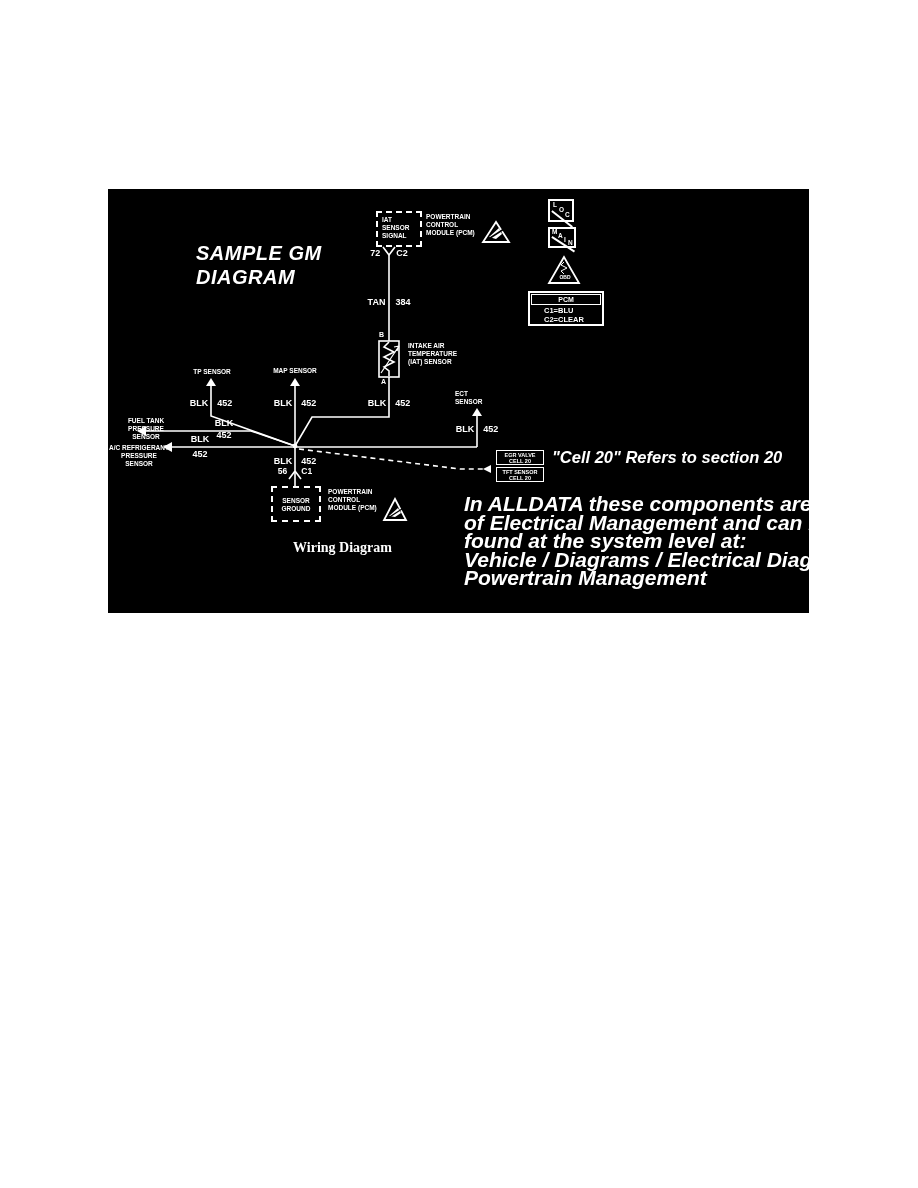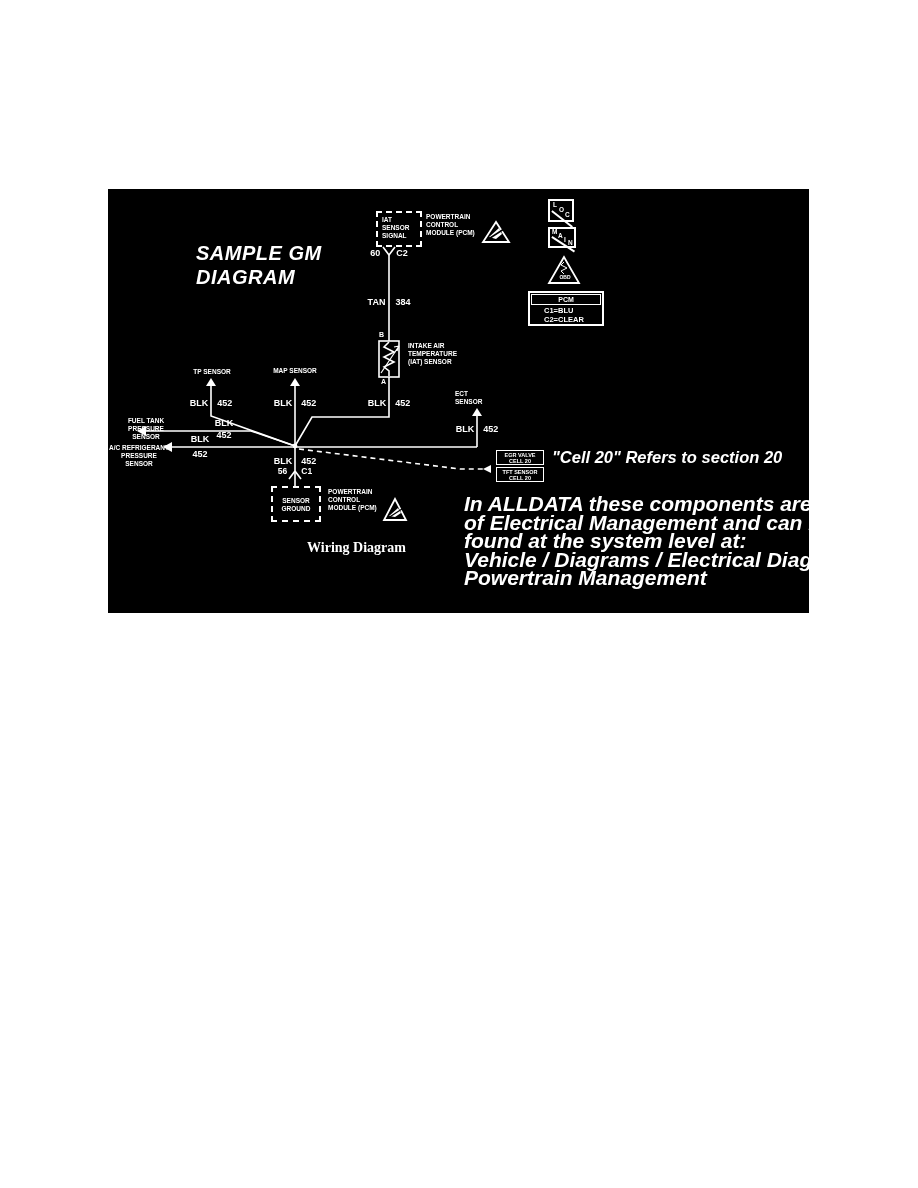"60" span { text: 60 -> 72 }
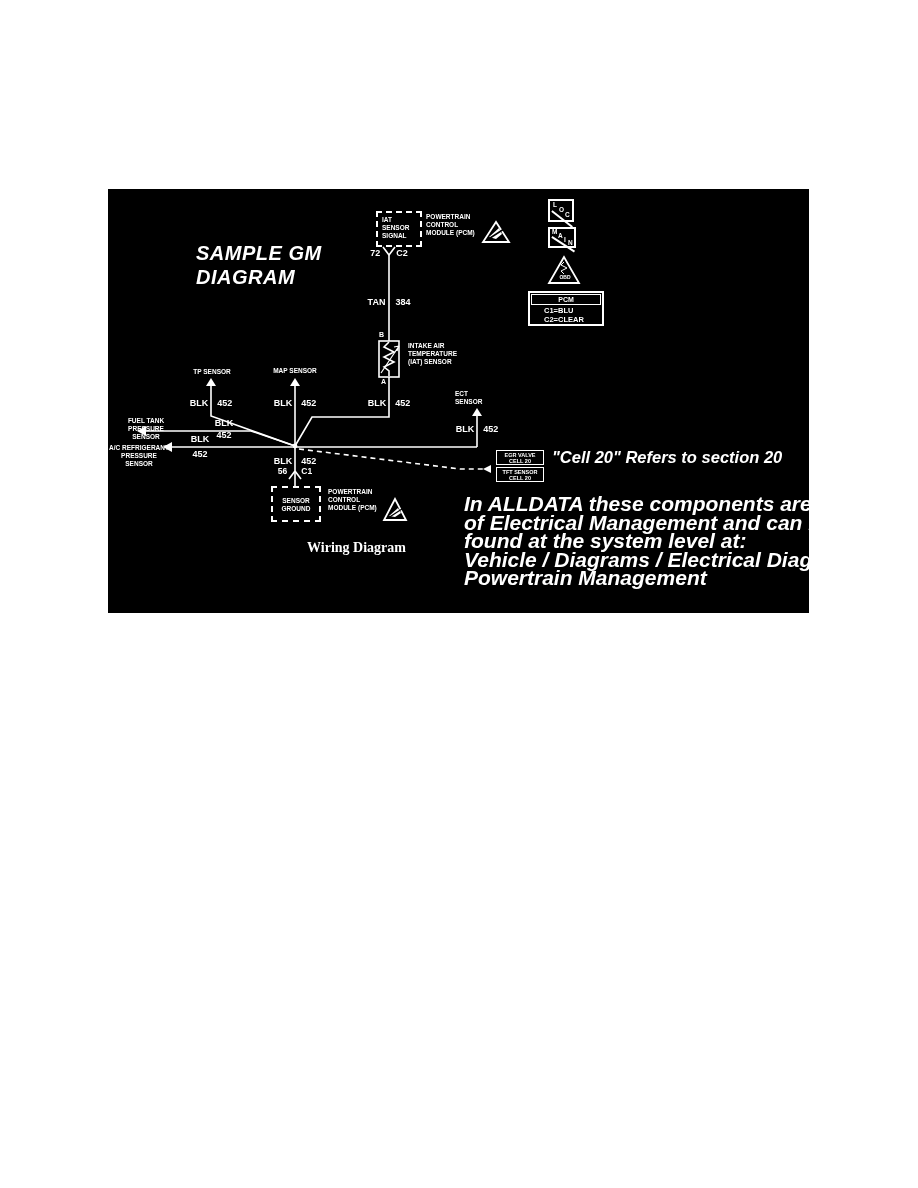"Wiring Diagram" .caption { left: 196px -> 182px }
